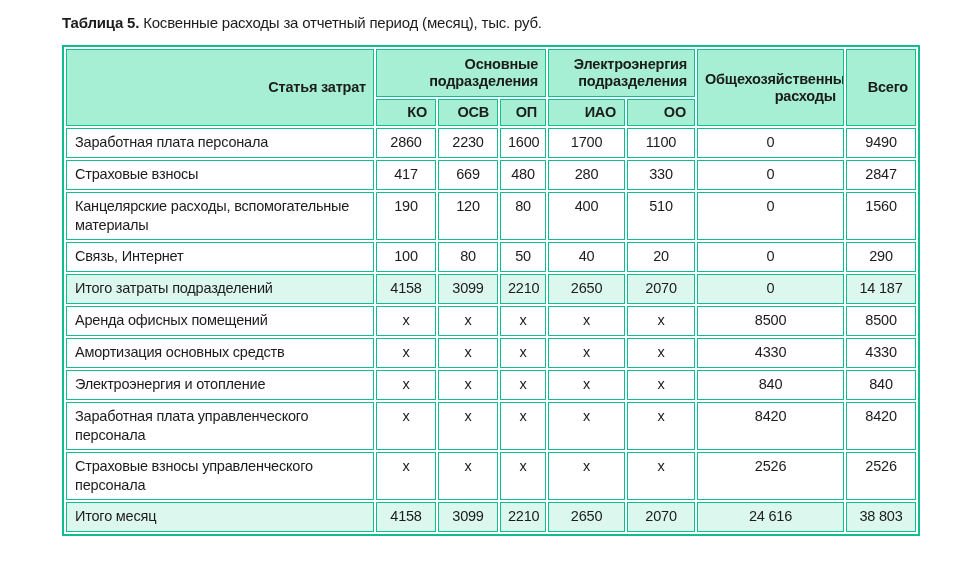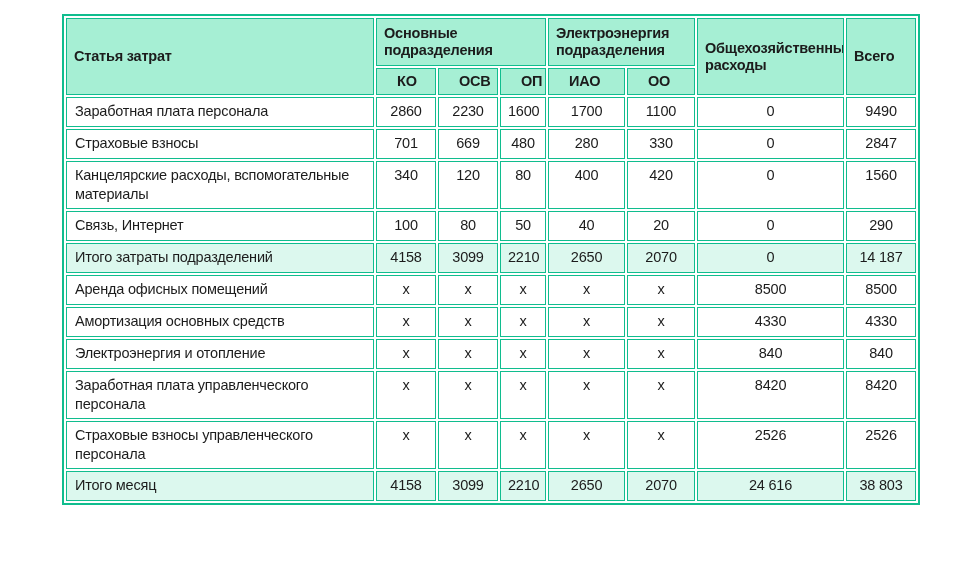"Таблица 5. Косвенные расходы за" p.caption { html: none -> <p><b>Таблица 5.</b><span> Косвенные расходы за отчетный период (месяц), тыс. руб.</span></p> }
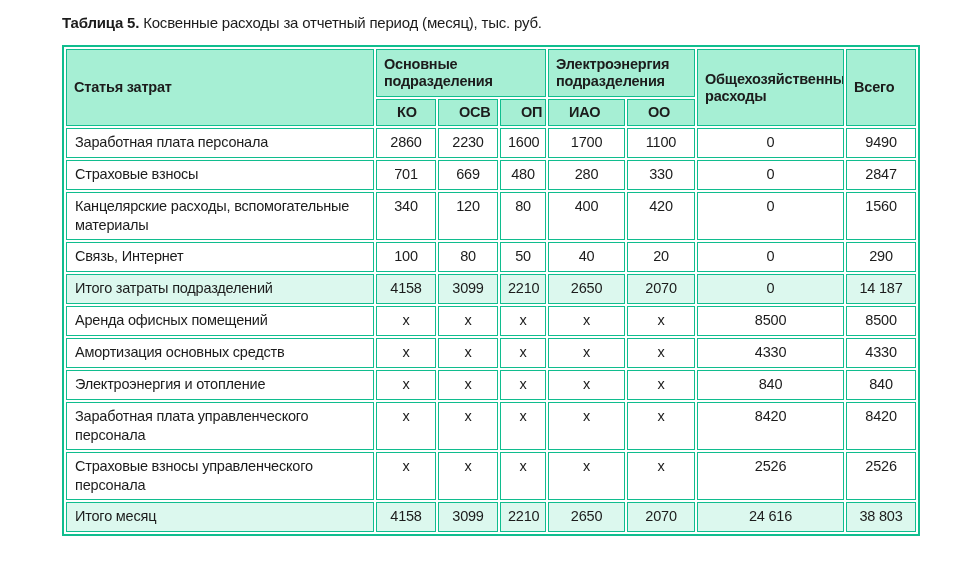"Основные подразделения" thead th { text-align: left -> right }
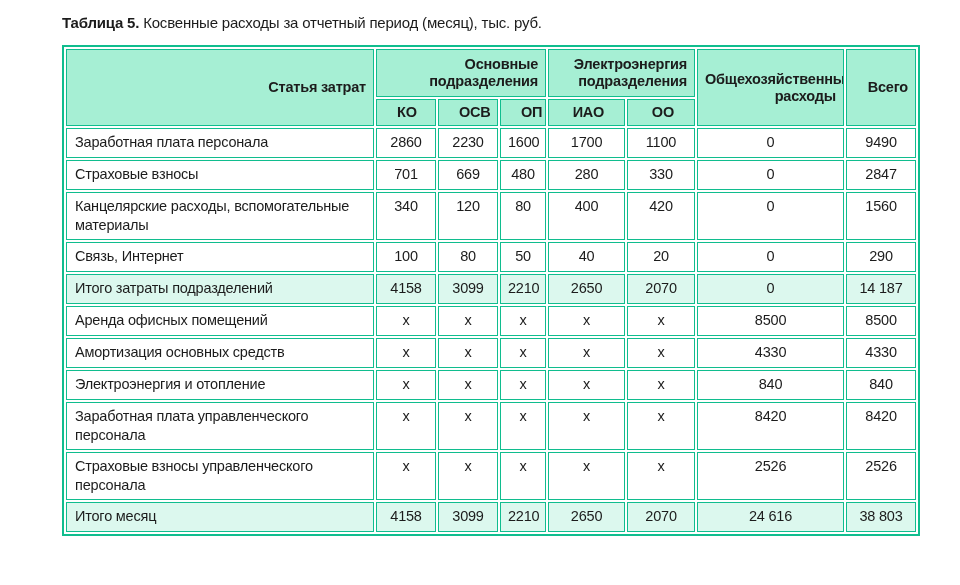"КО" thead tr.sub-row th { padding: 2px 20px -> 2px 8px }
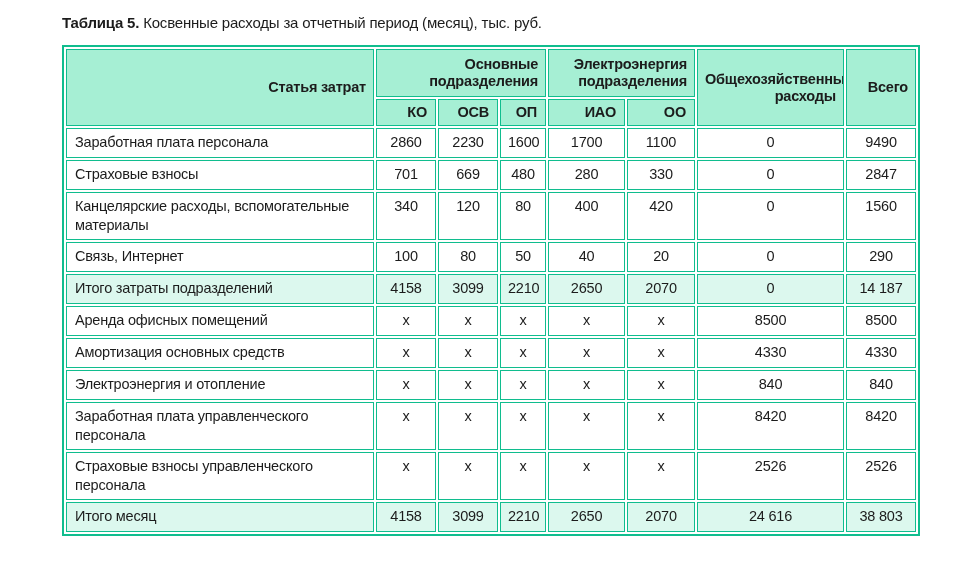"701" td.val { text: 701 -> 417 }
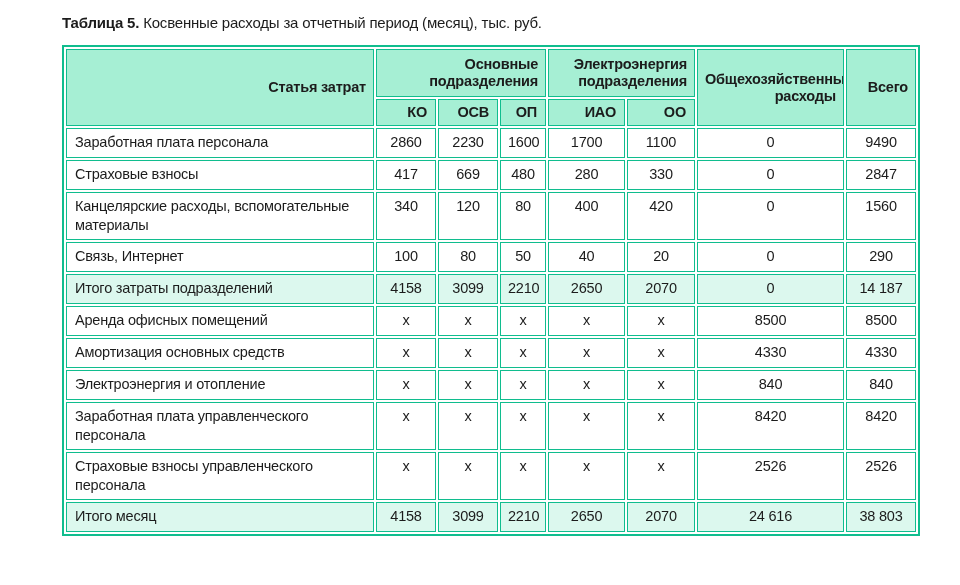"340" td.val { text: 340 -> 190 }
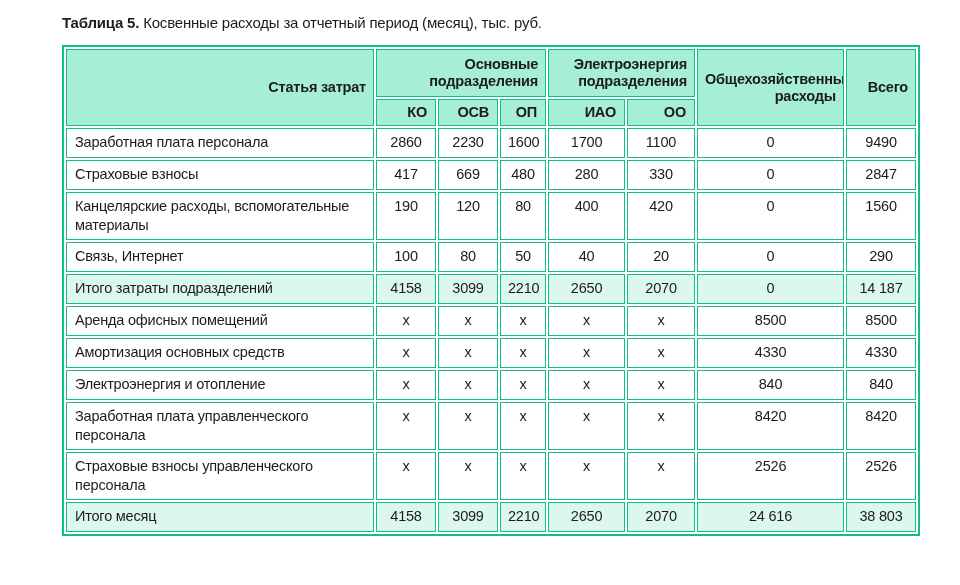"420" td.val { text: 420 -> 510 }
